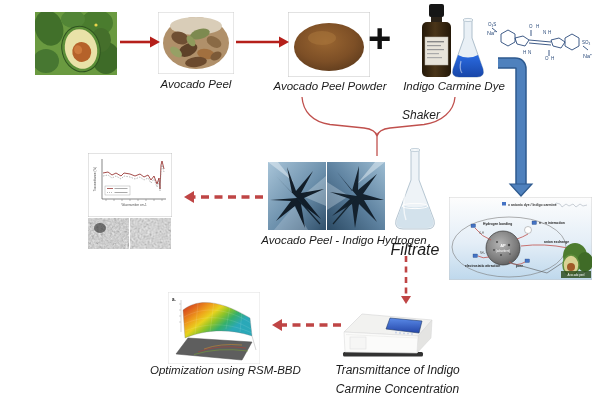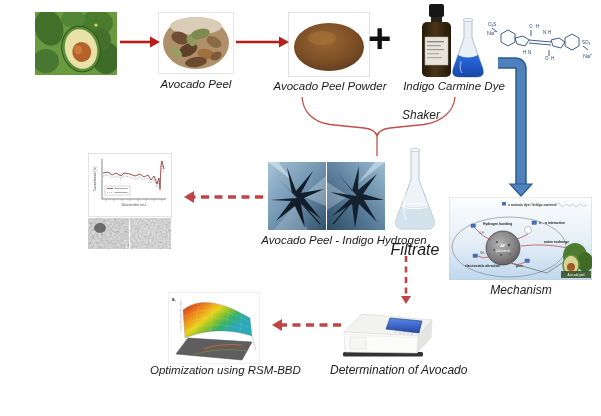"Mechanism" div.lbl { html: <div>Mechanism</div> -> none }
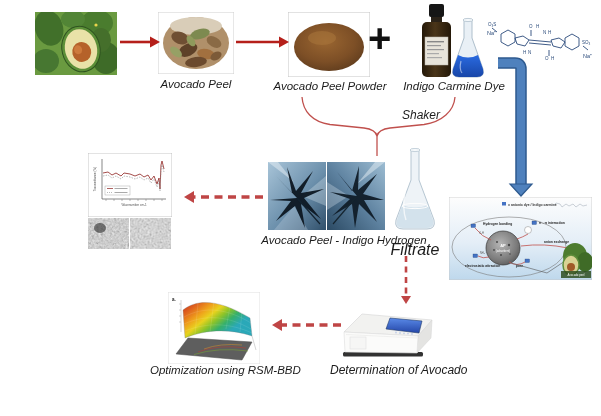"Determination of Avocado" div { text: Determination of Avocado -> Transmittance of Indigo }
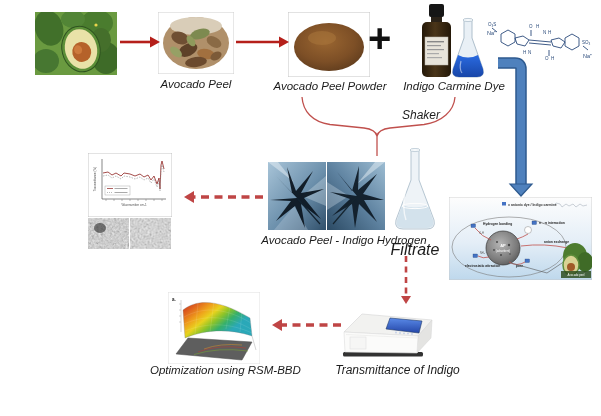"Carmine Concentration" div { html: none -> <div>Carmine Concentration</div> }
